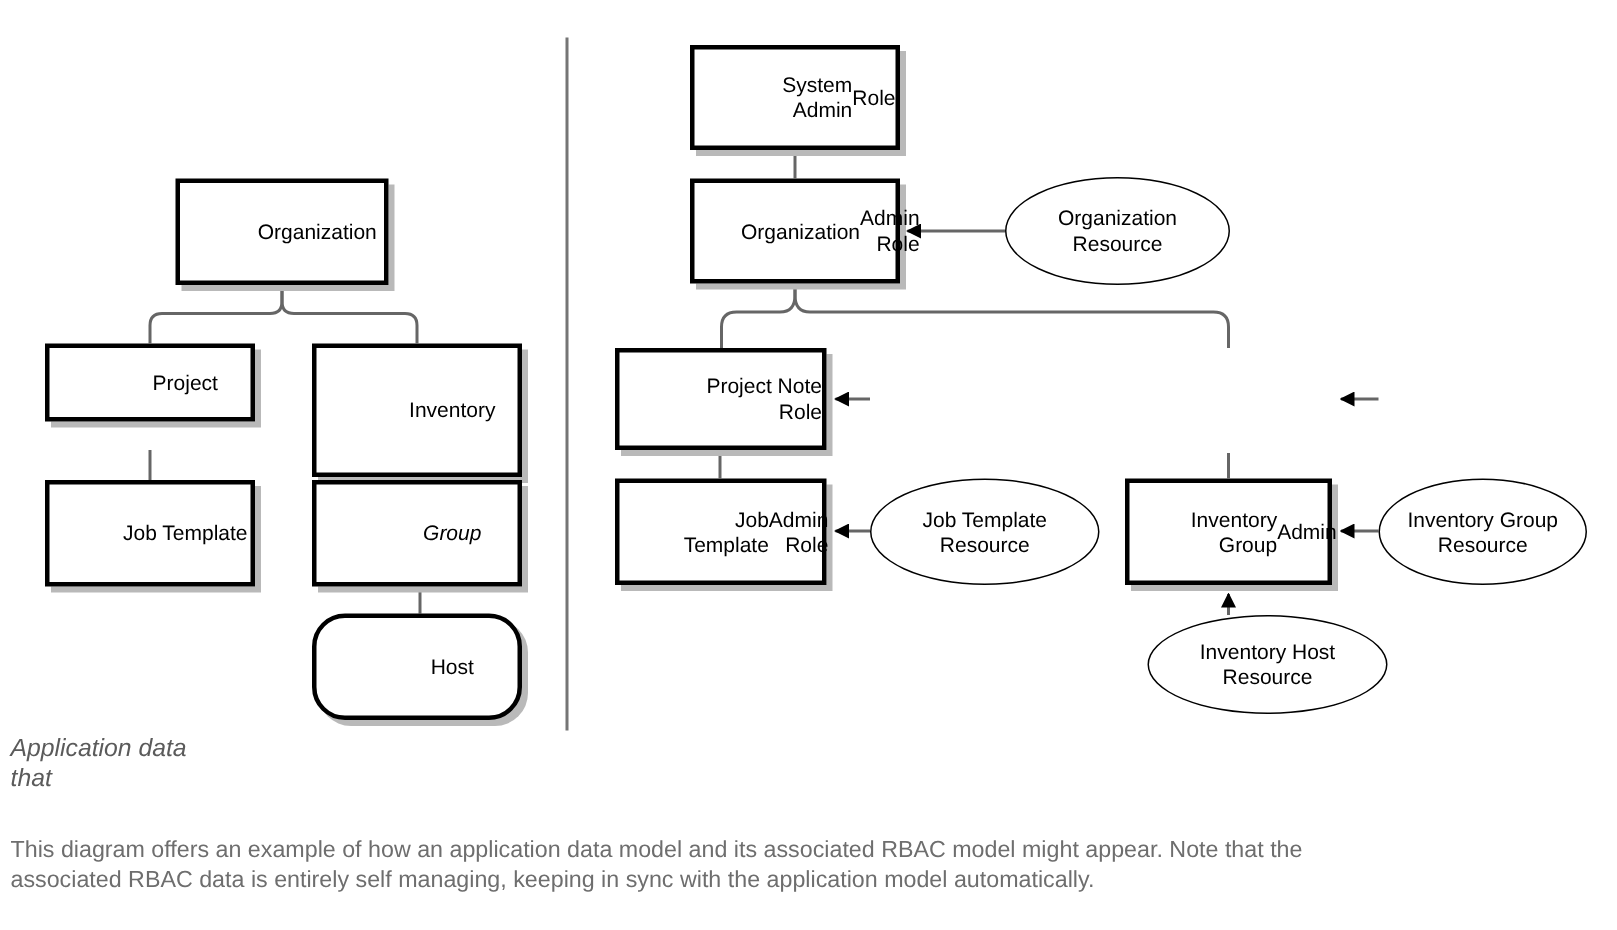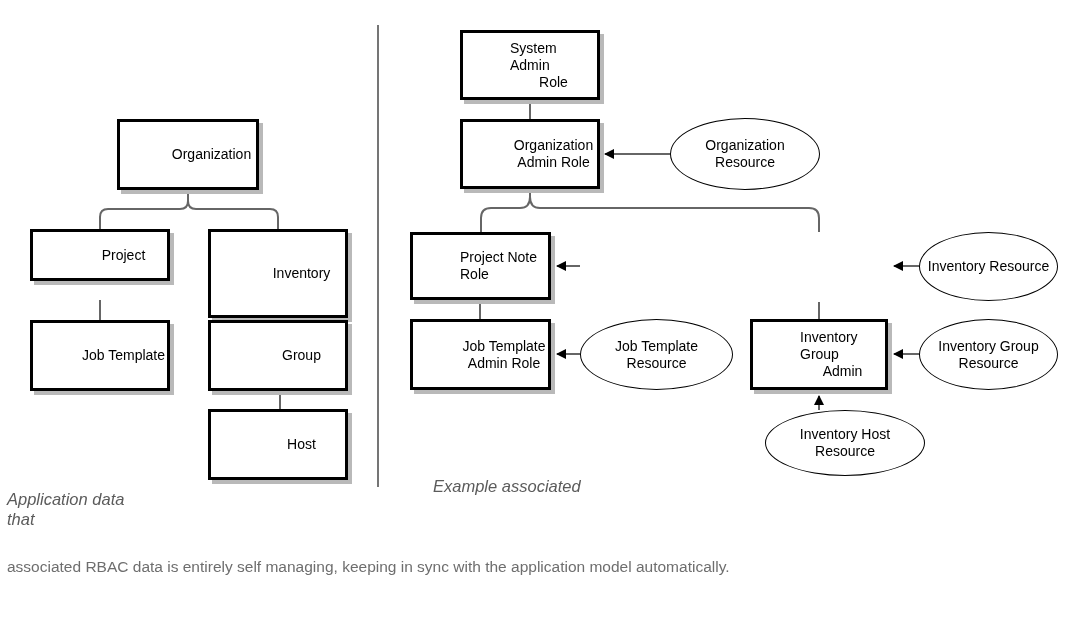"System Admin" .box { flex-direction: column -> row; text-align: left -> right }
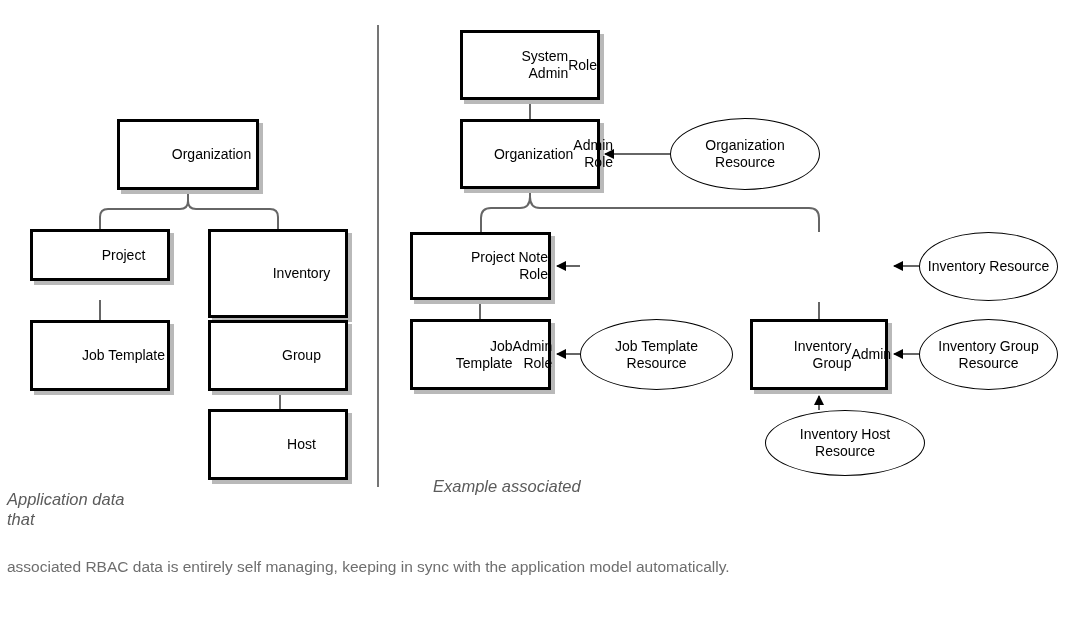"Inventory Resource" div.oval { html: <div> <span>Inventory Resource</span> <span></span> </div> -> none }
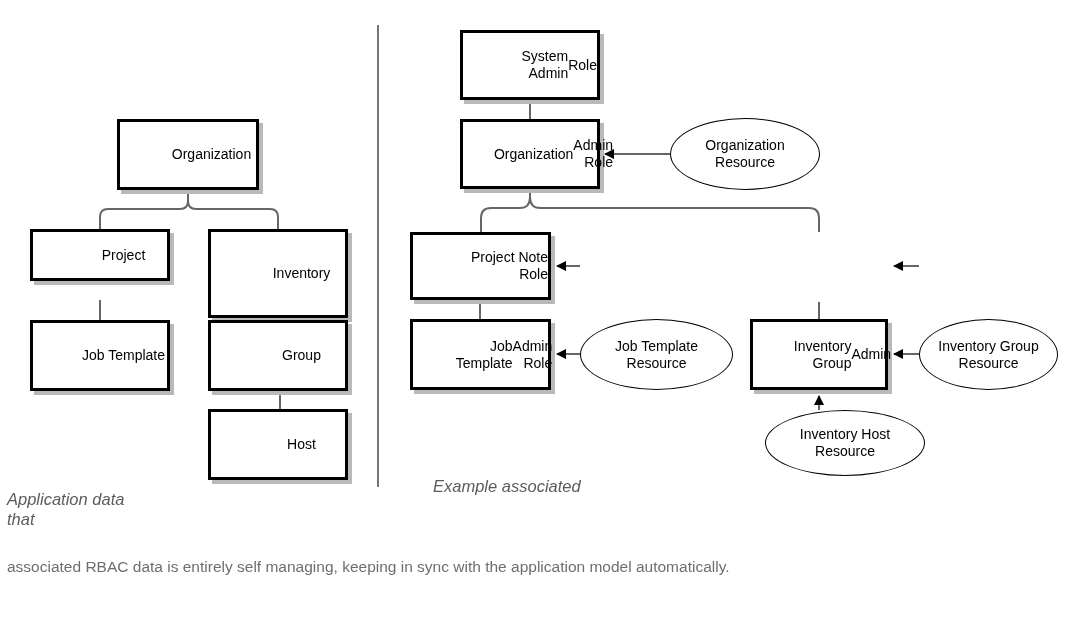"Group" div.box { font-style: none -> italic }
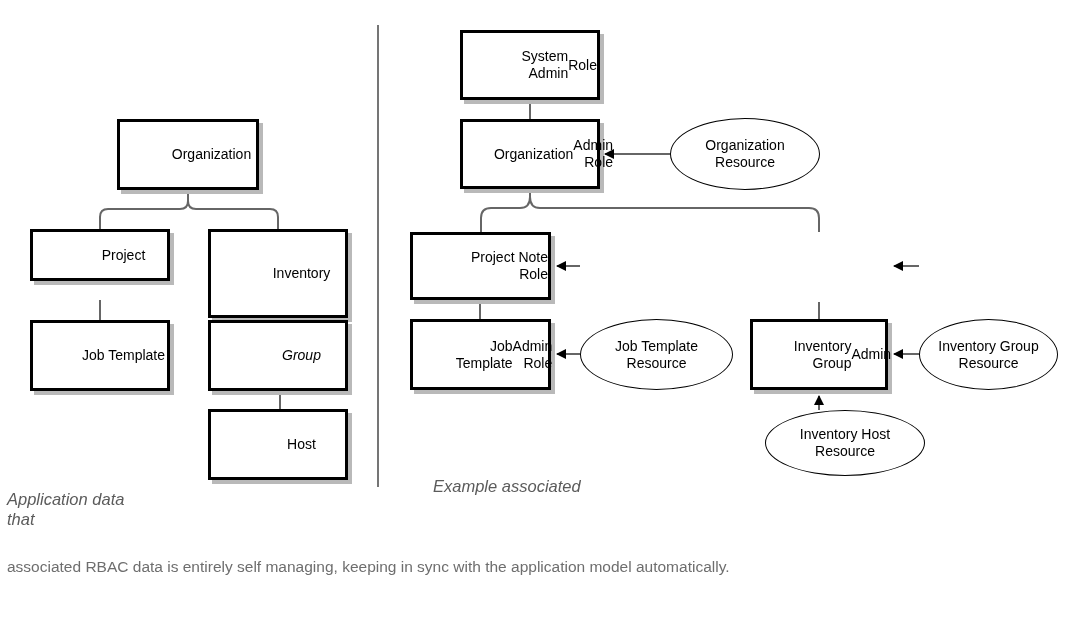"Host" div.box { border-radius: none -> 22px }
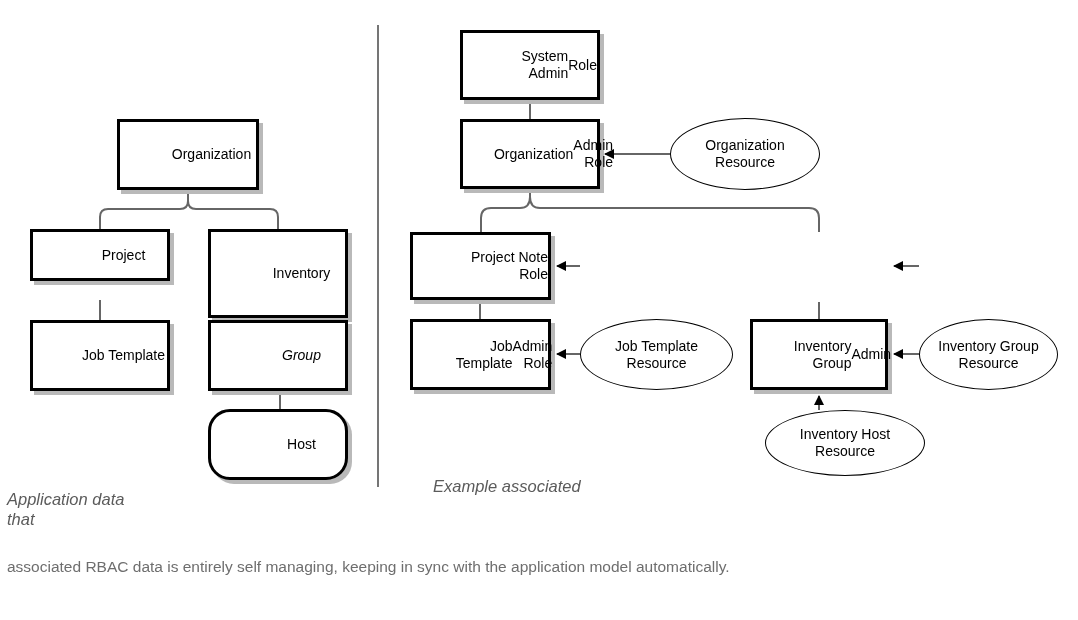"Example associated" div { html: <div>Example associated</div> -> none }
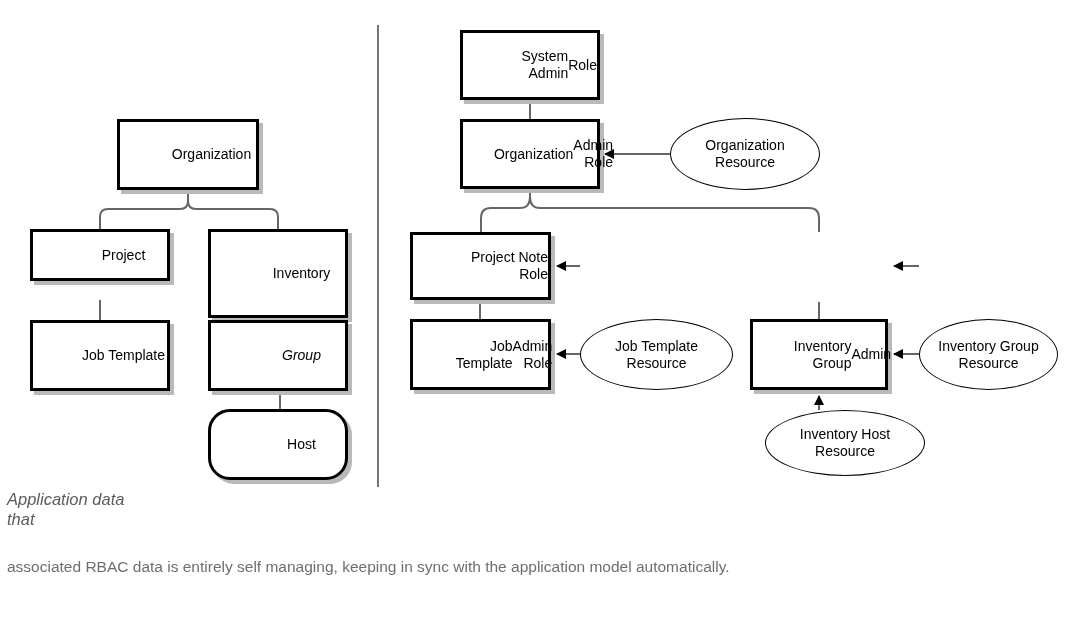"This diagram offers an example" div { html: none -> <div>This diagram offers an example of how an application data model and its associated RBAC model might appear. Note that the</div> }
